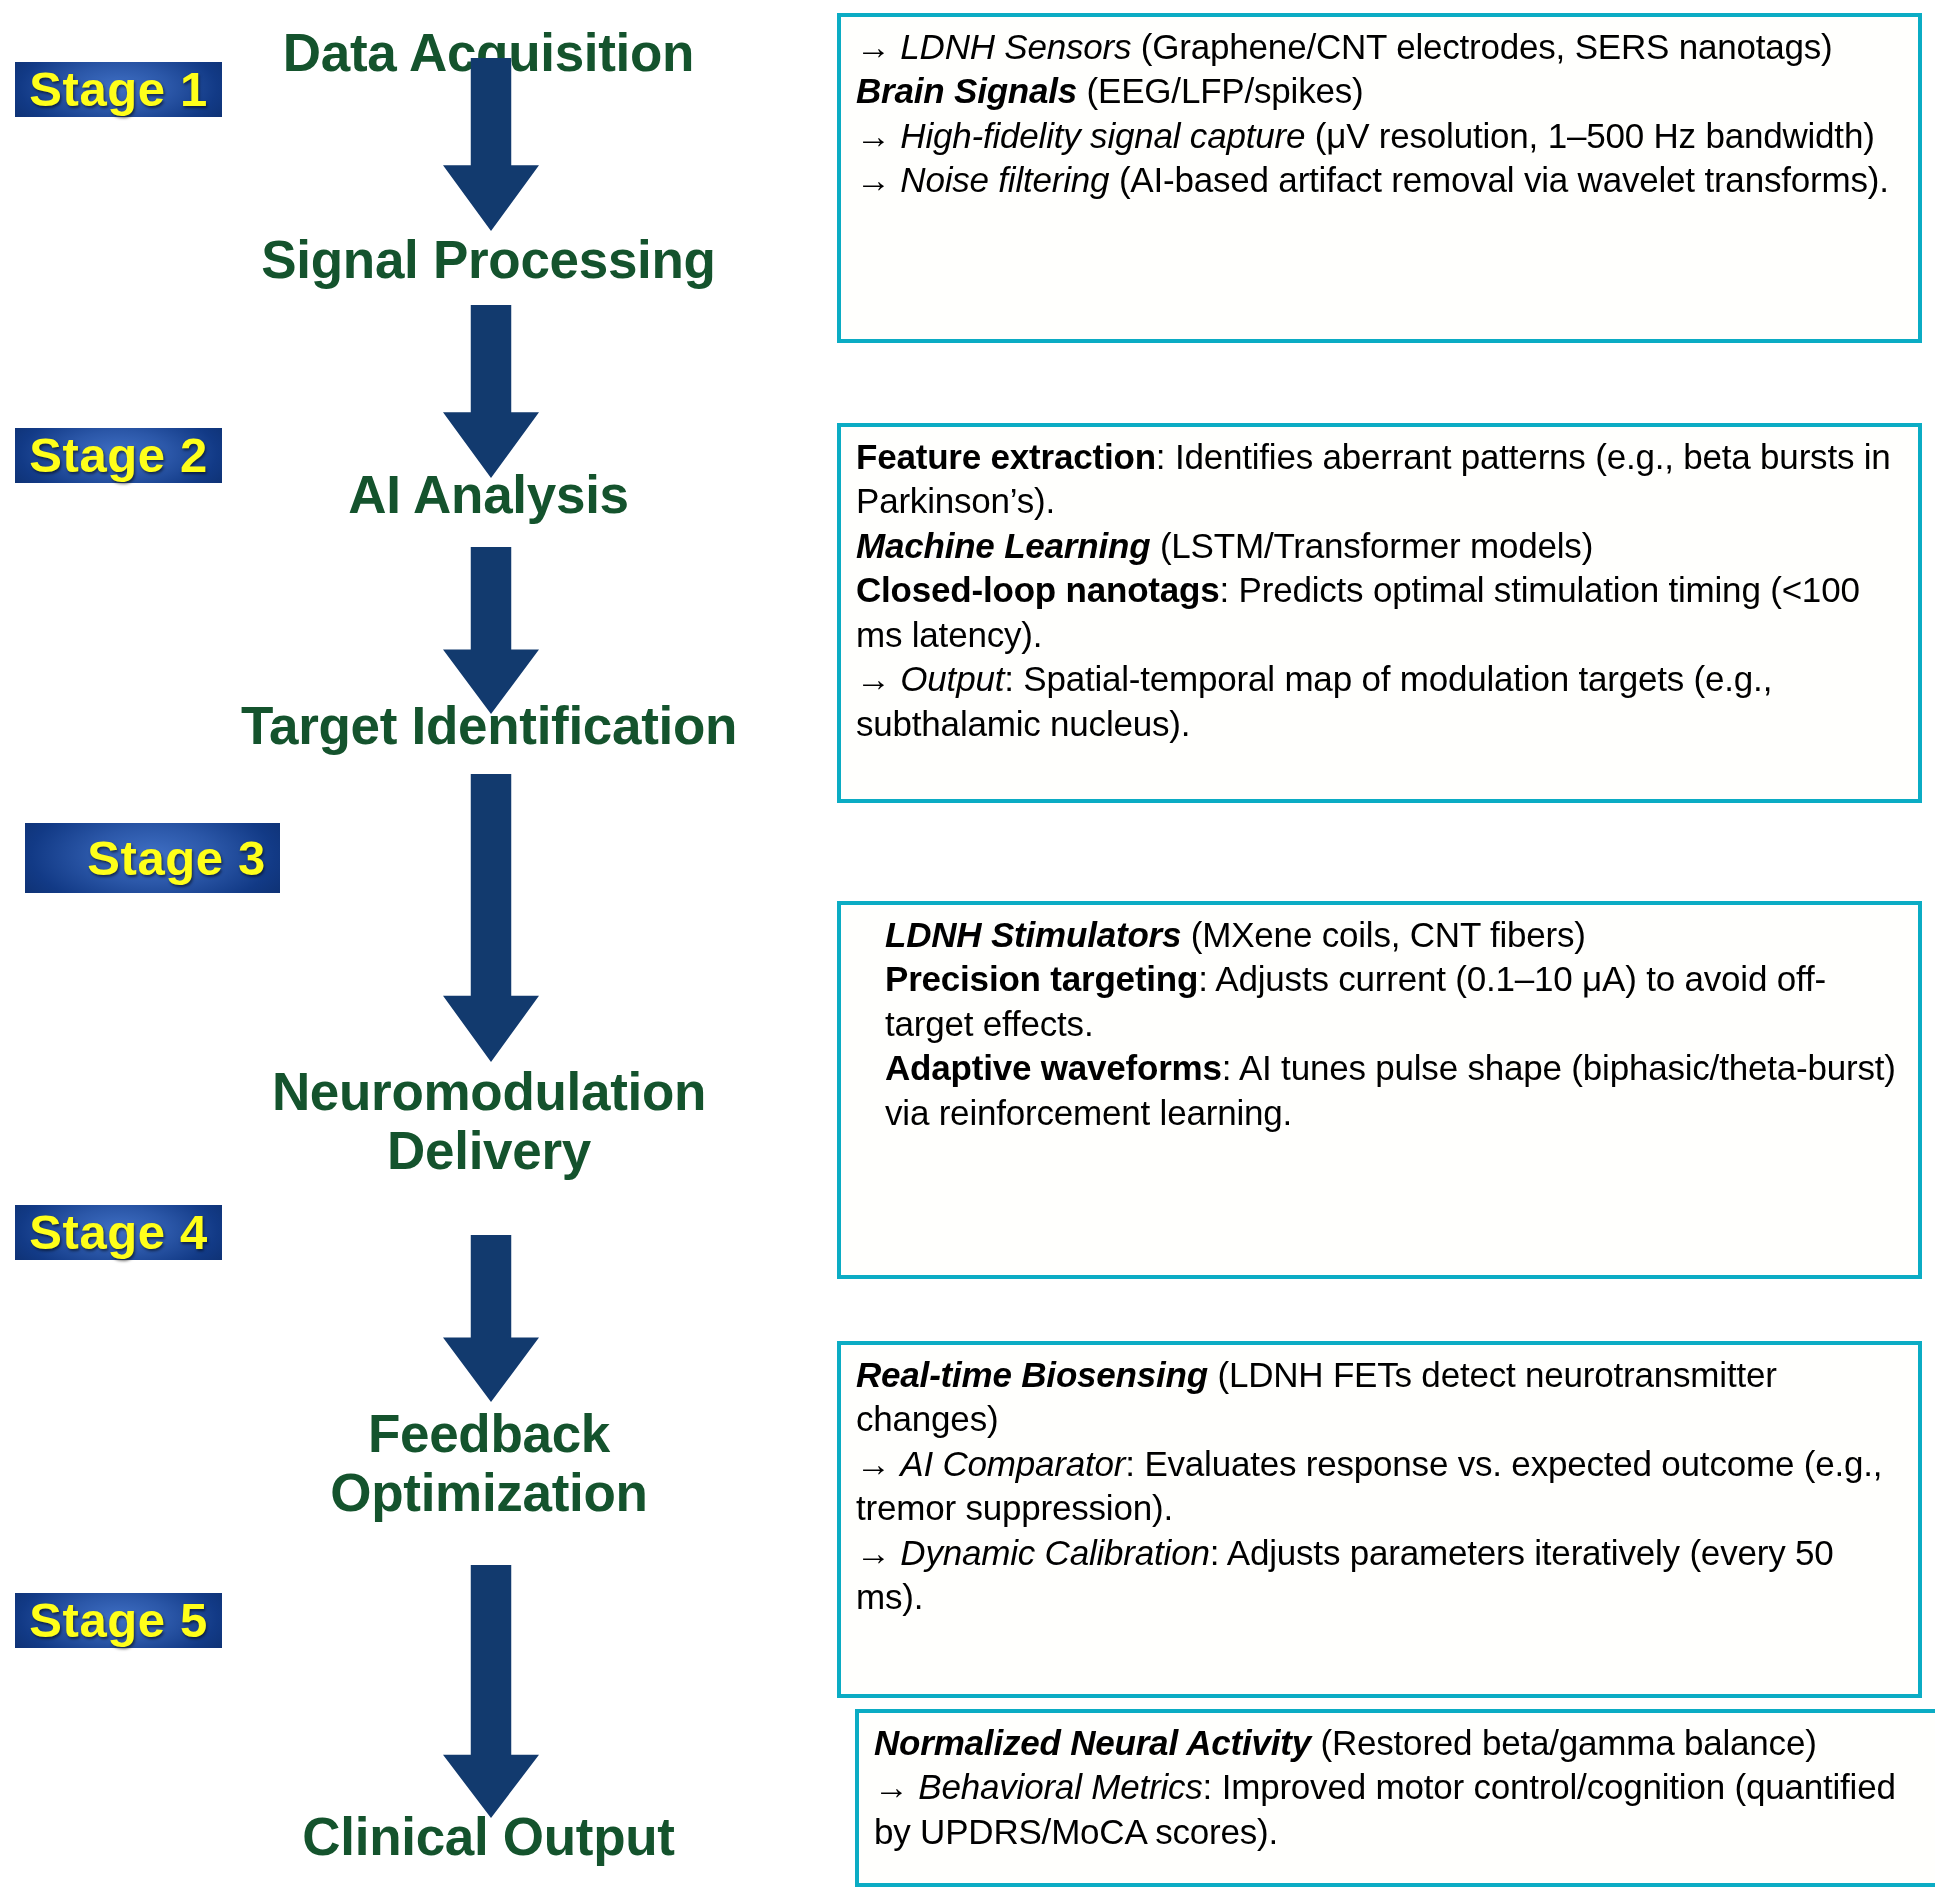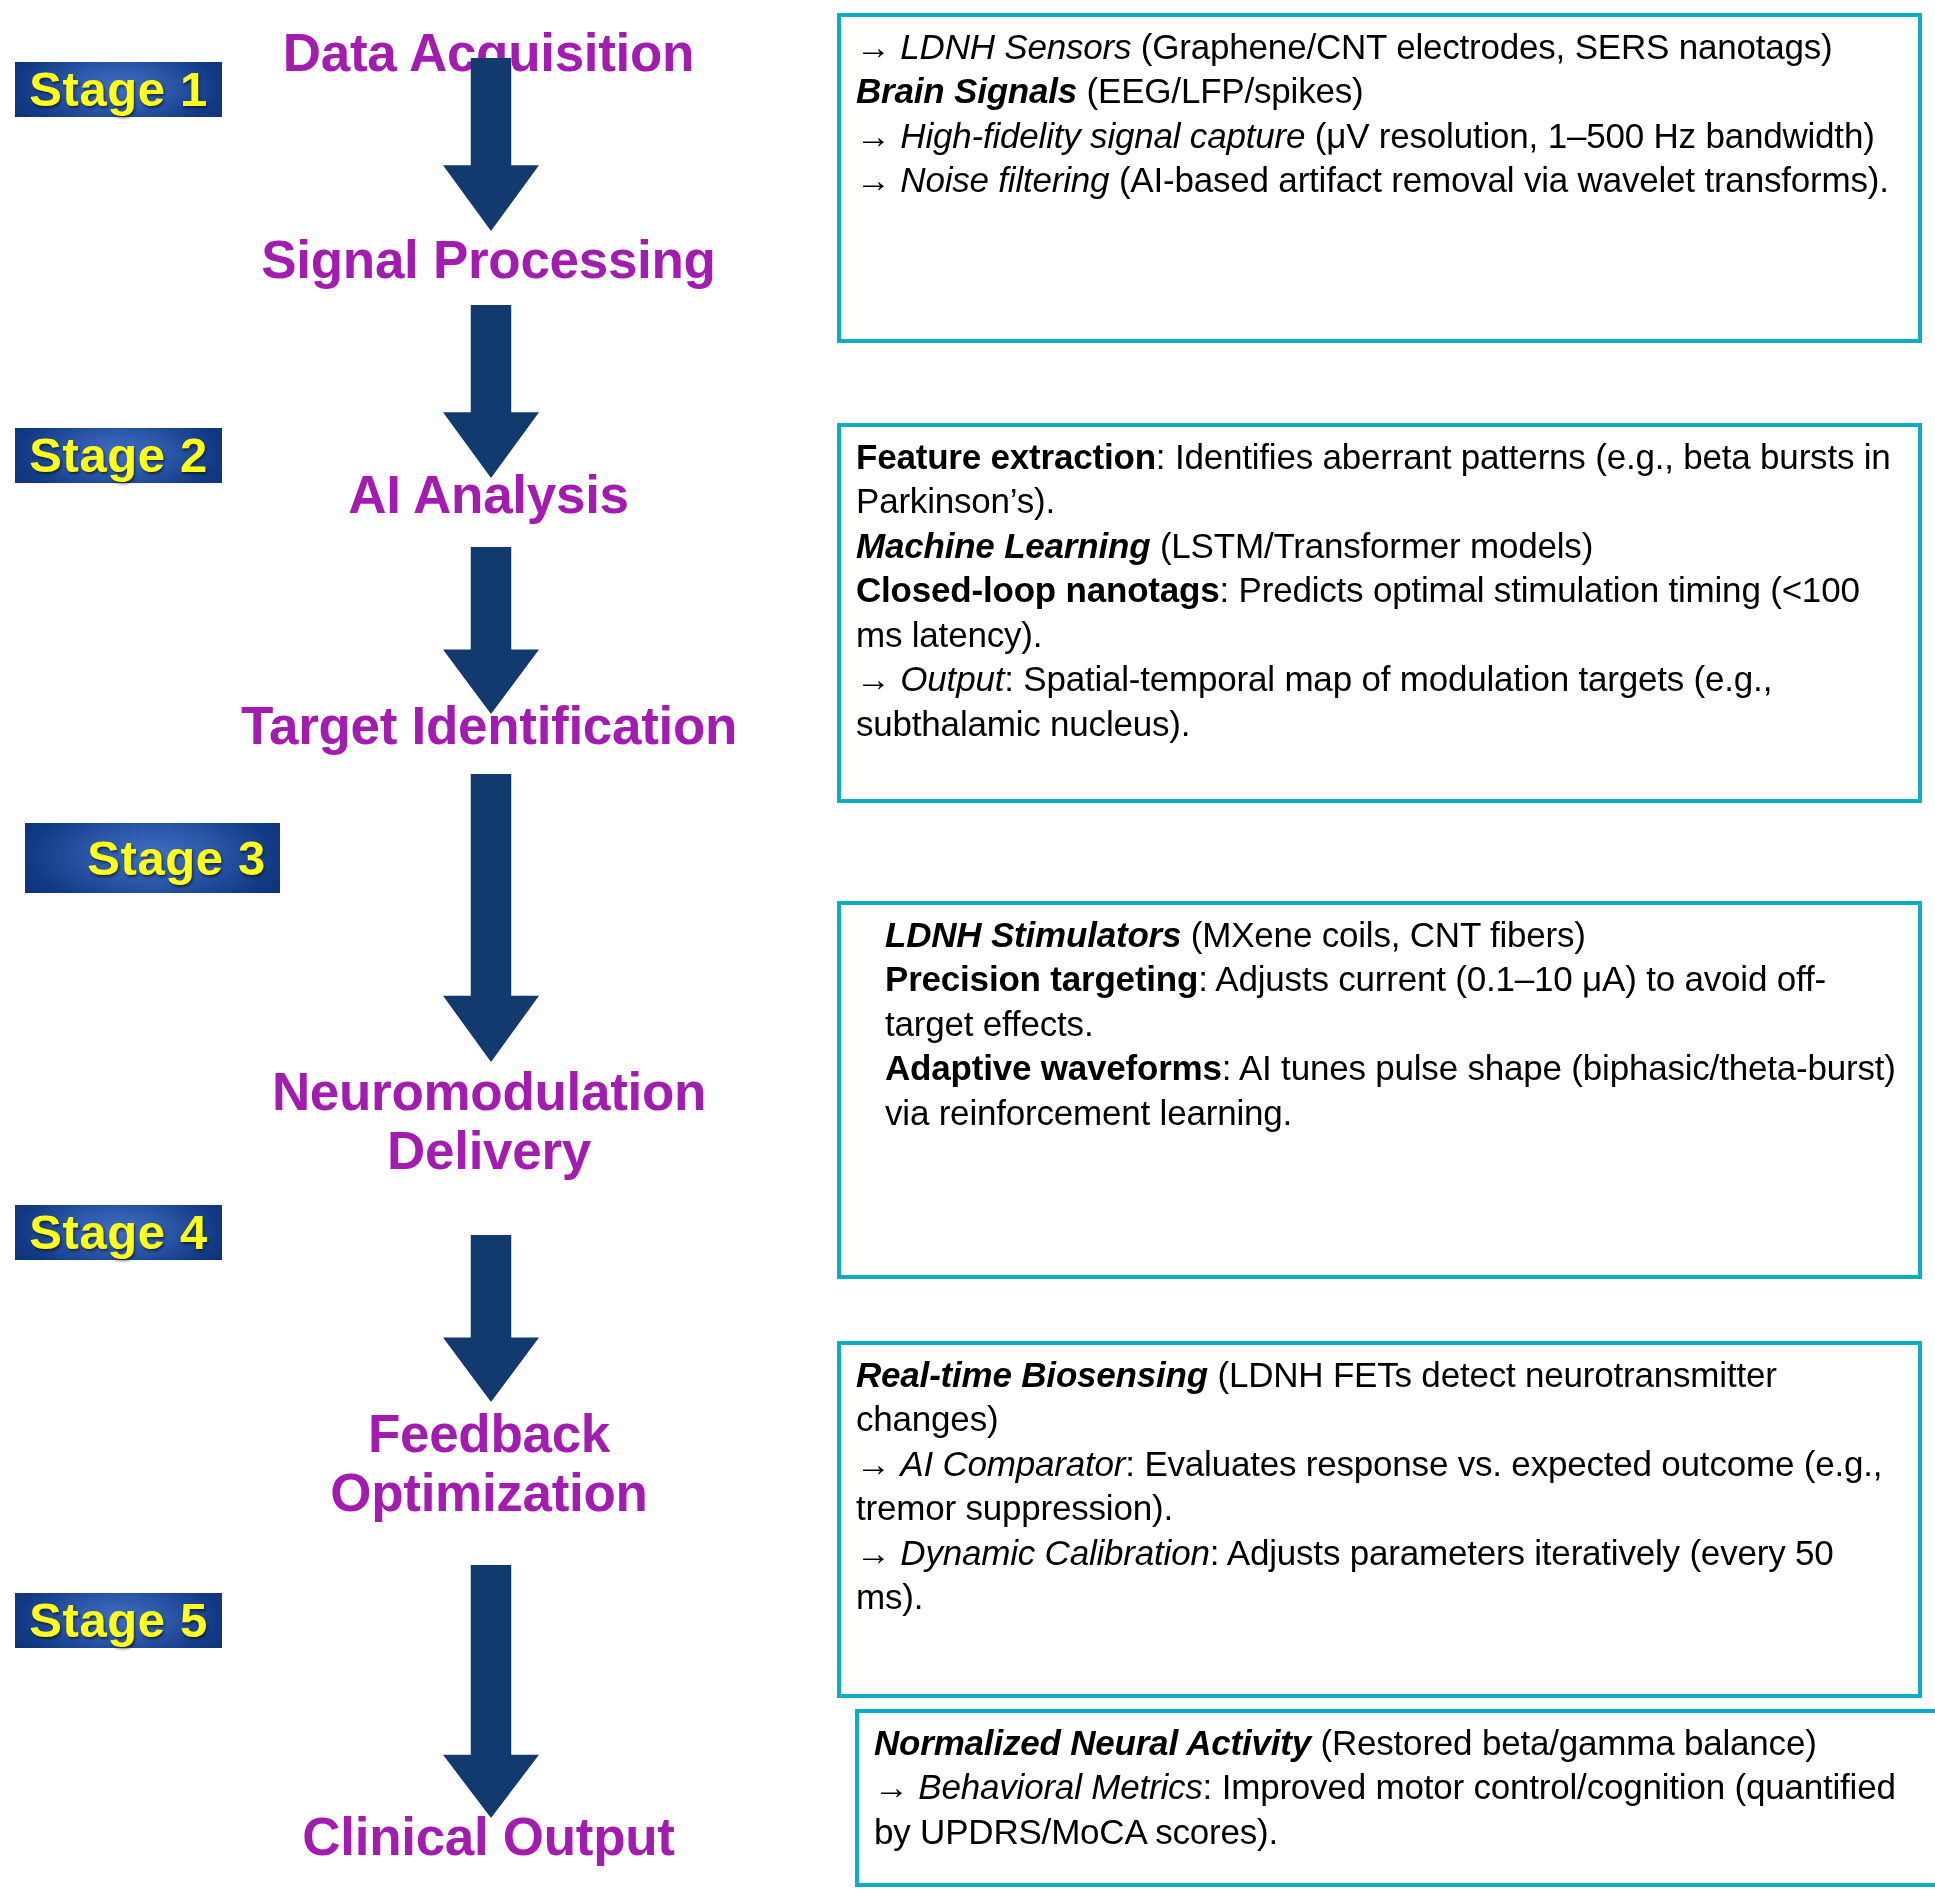"Data Acquisition" .flow-label { color: #a21caf -> #14532d }
